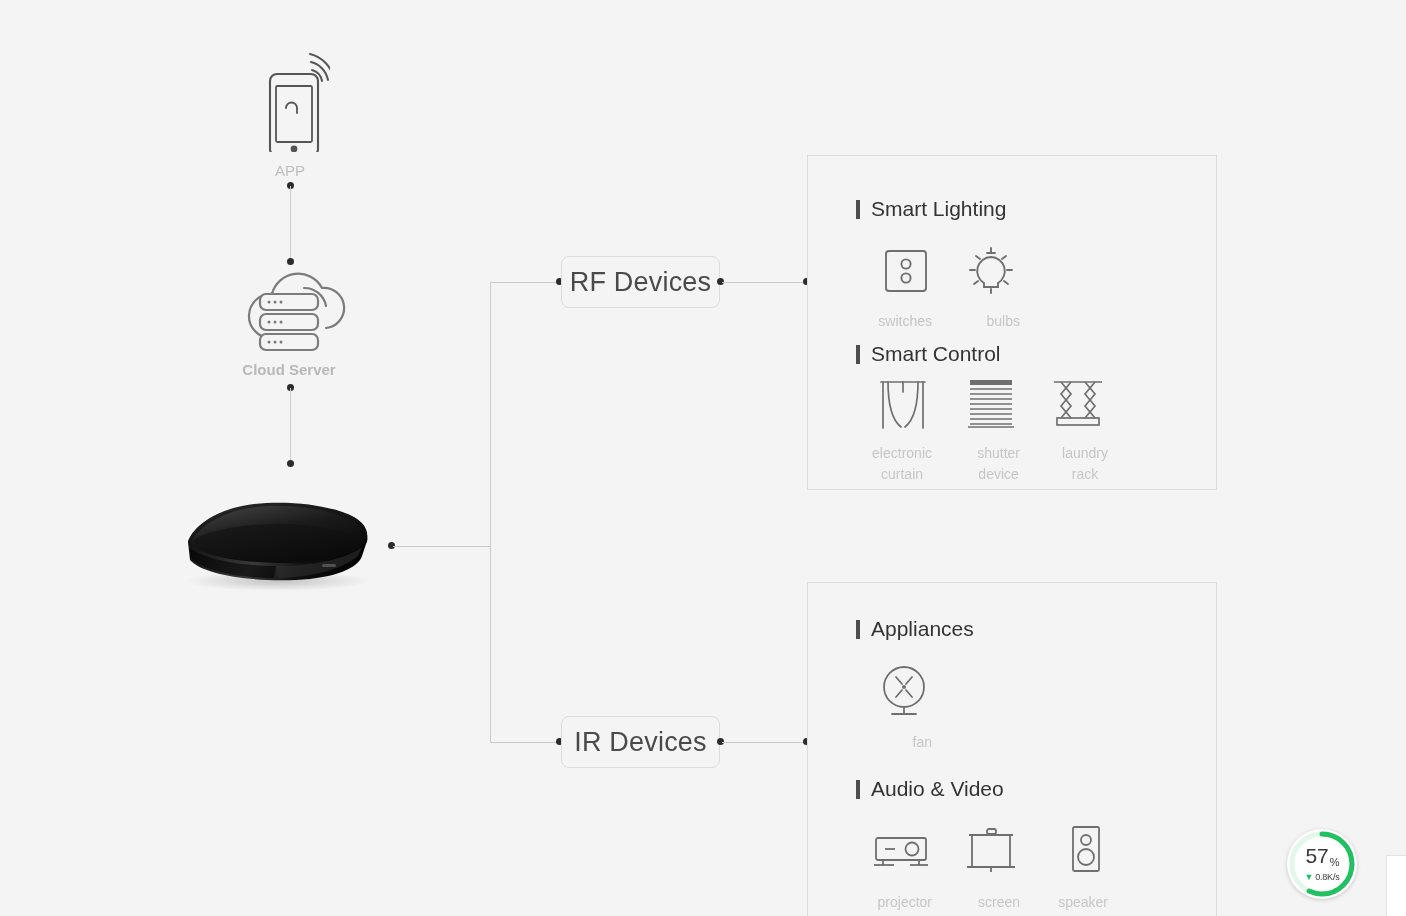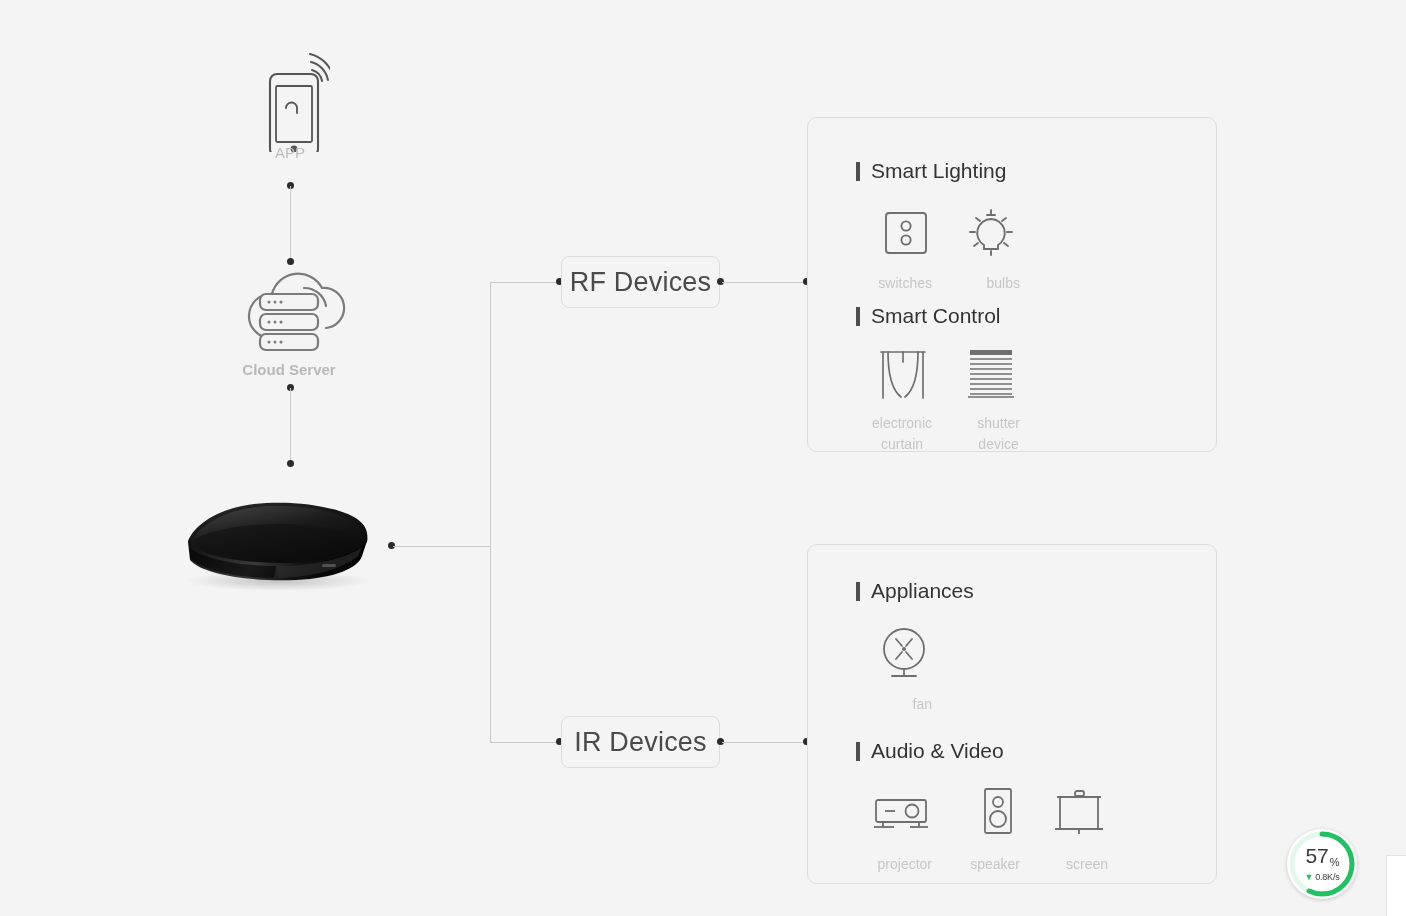"APP" div.abs { top: 144px -> 162px }
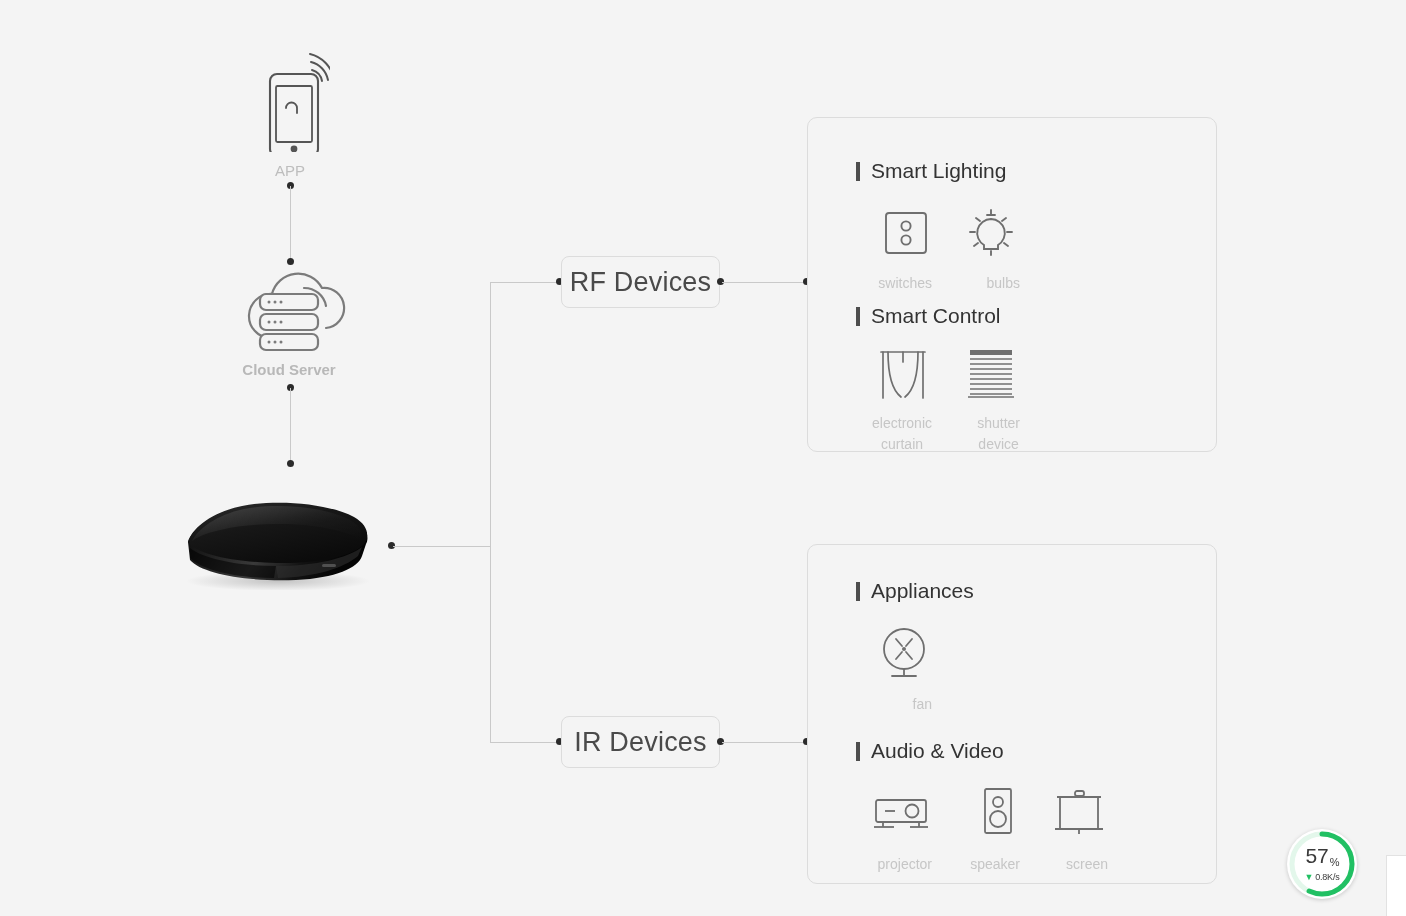"Smart Lighting" .panel { border-radius: 10px -> 0; margin-top: none -> 38px }
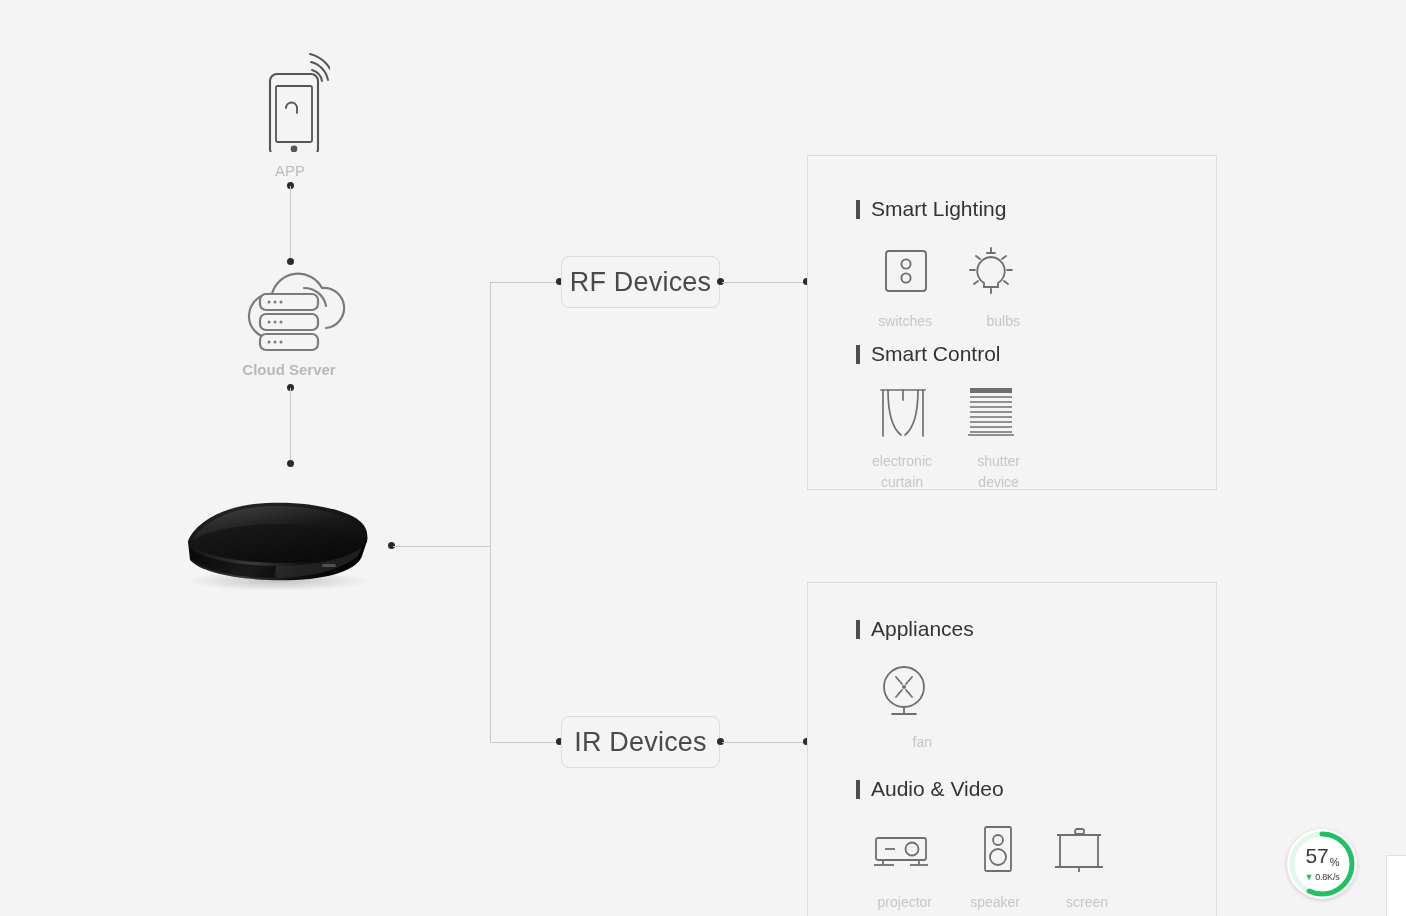"electronic" div.icon-row { top: 224px -> 216px }
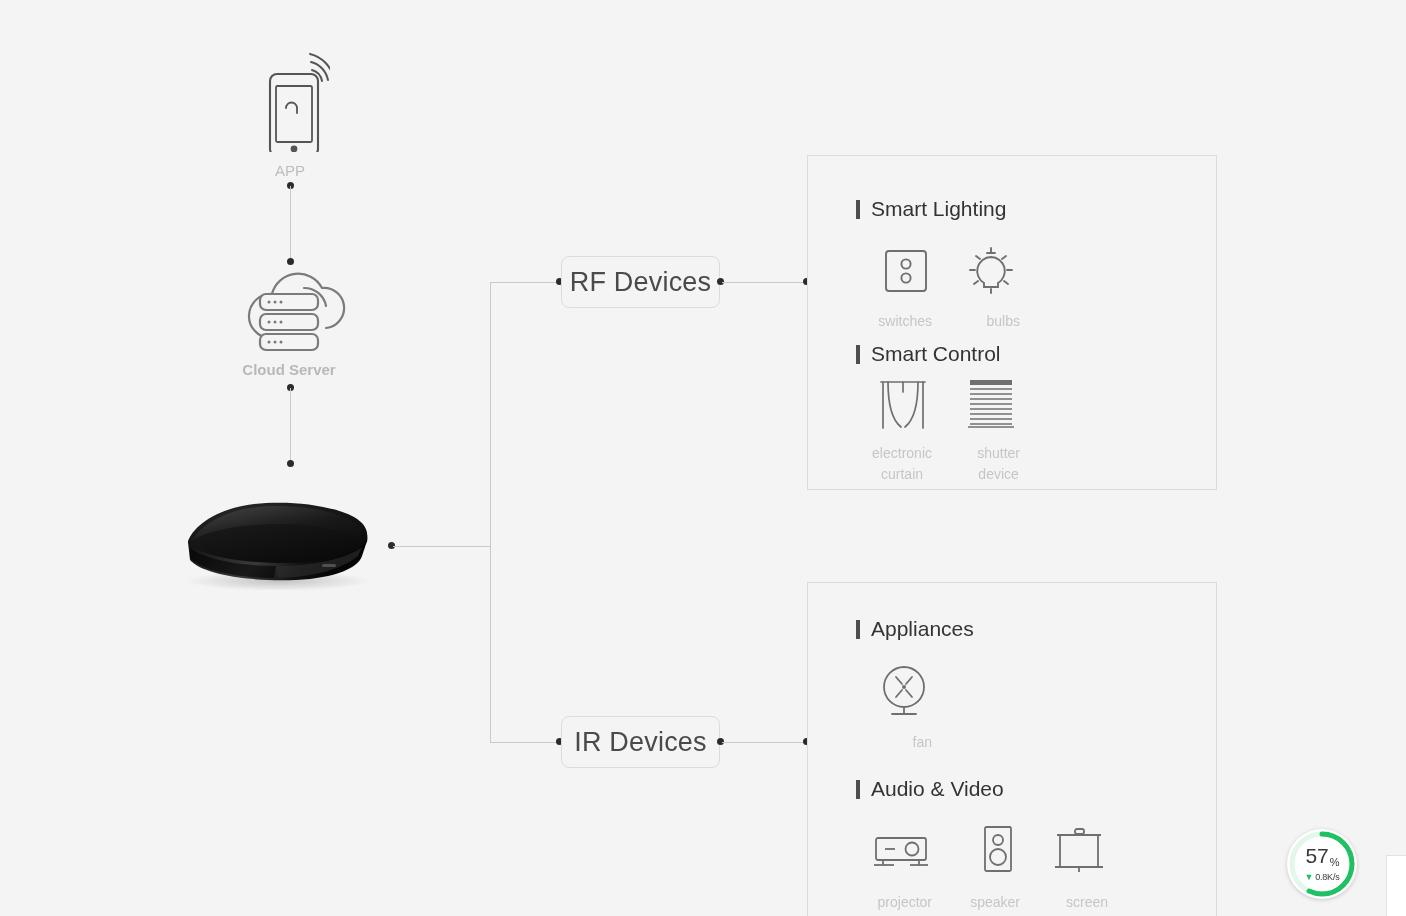"laundry" div.icon-cell { html: none -> <div> <span> <svg> <path></path> <path></path> <path></path> <path></path> <path></path> <rect></rect> </svg> </span> <span>laundry rack</span> </div> }
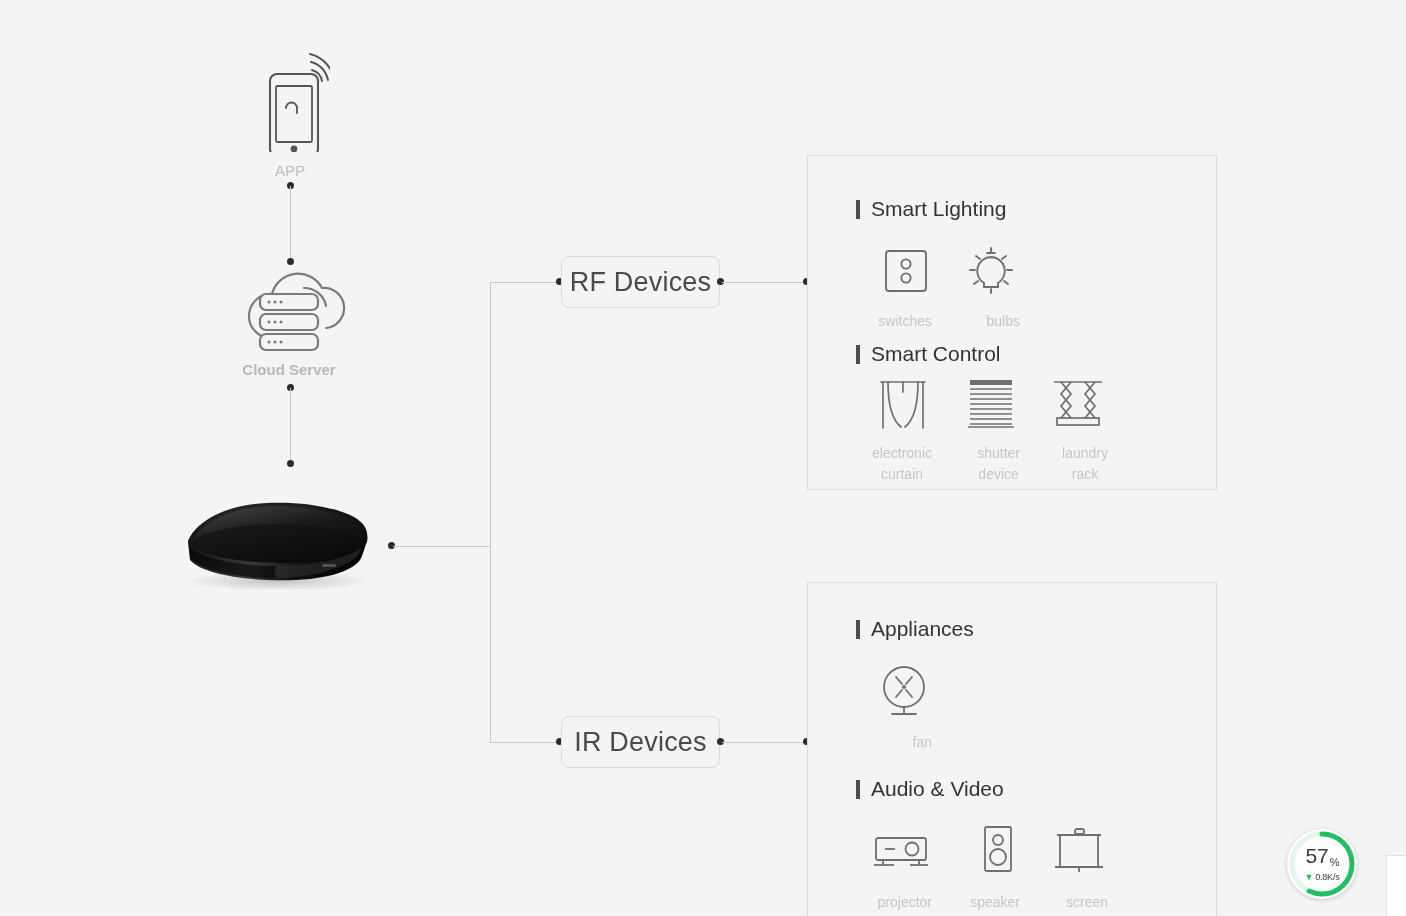"speaker" div.icon-cell { order: before "screen" -> after "screen" }
